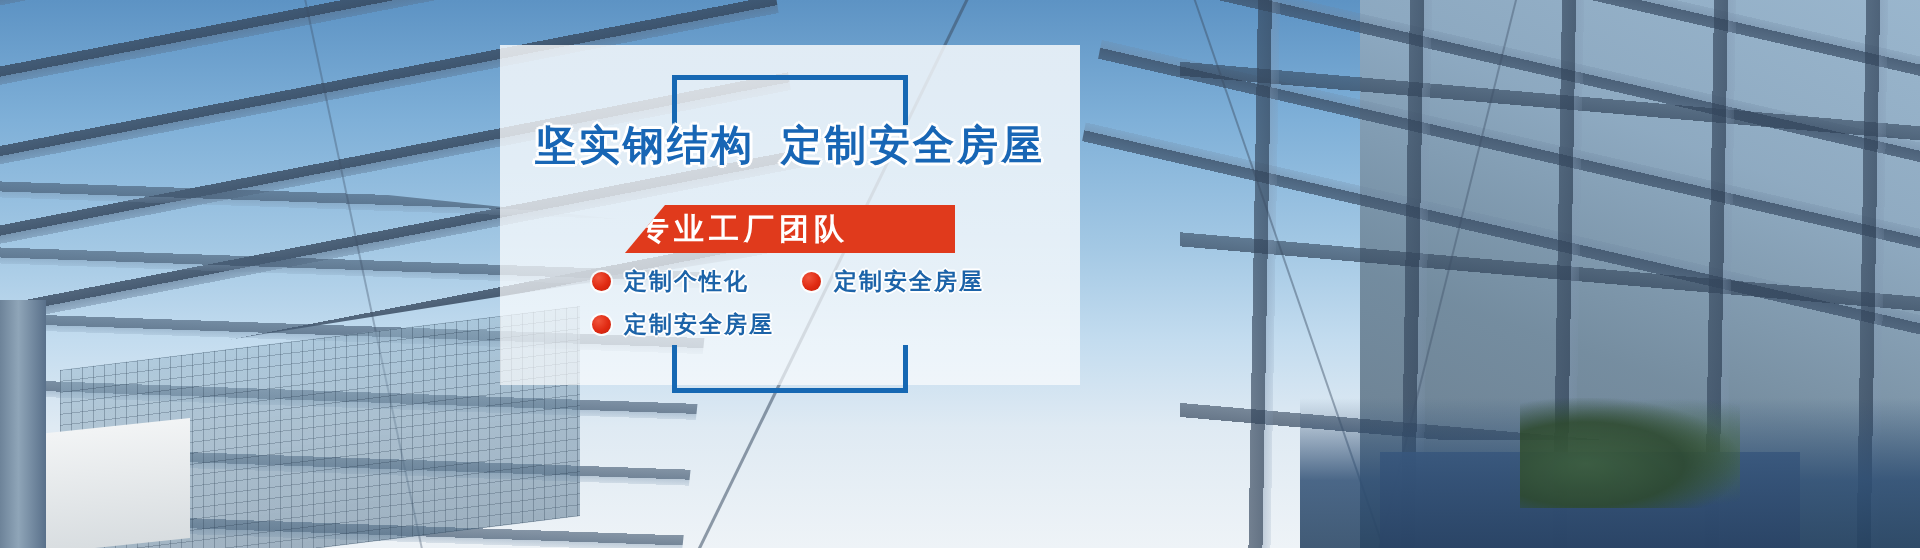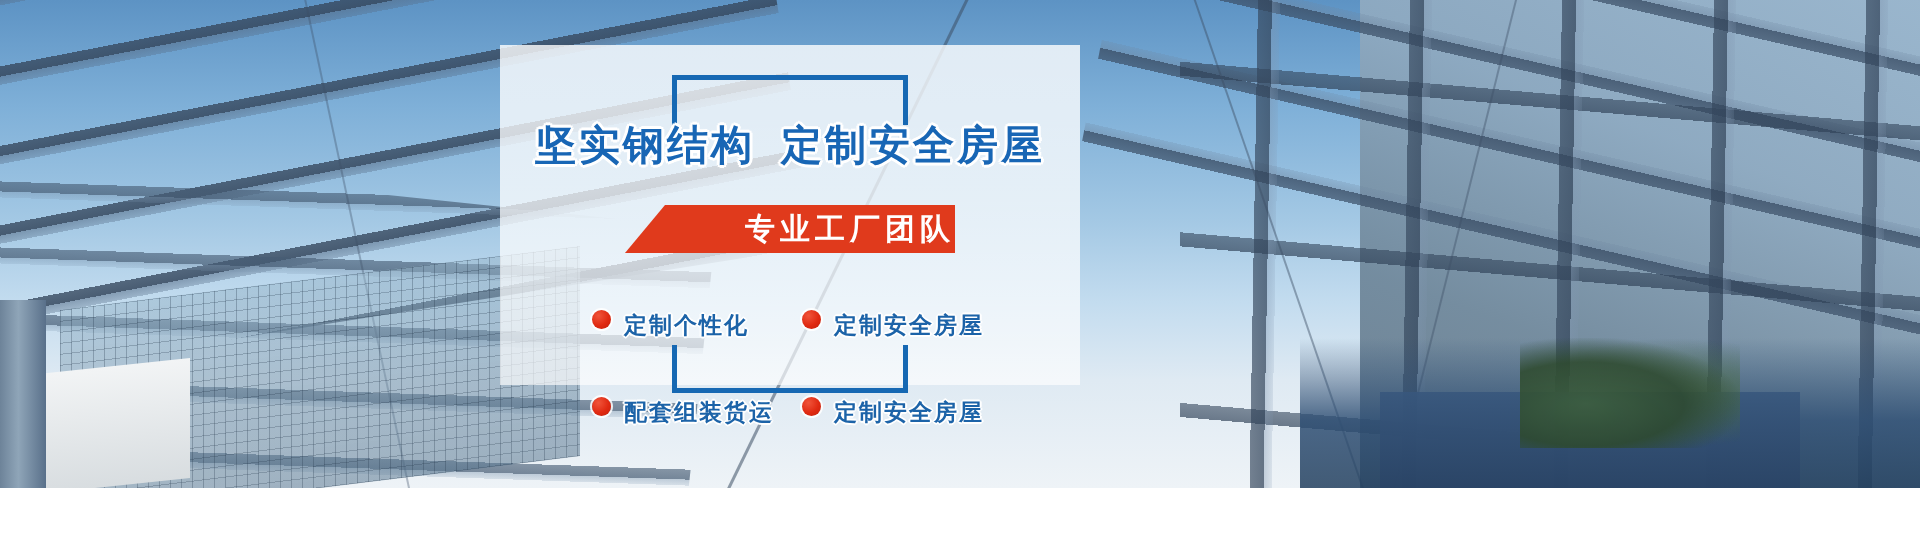"坚实钢结构 定制安全房屋" #banner { height: 488px -> 548px }
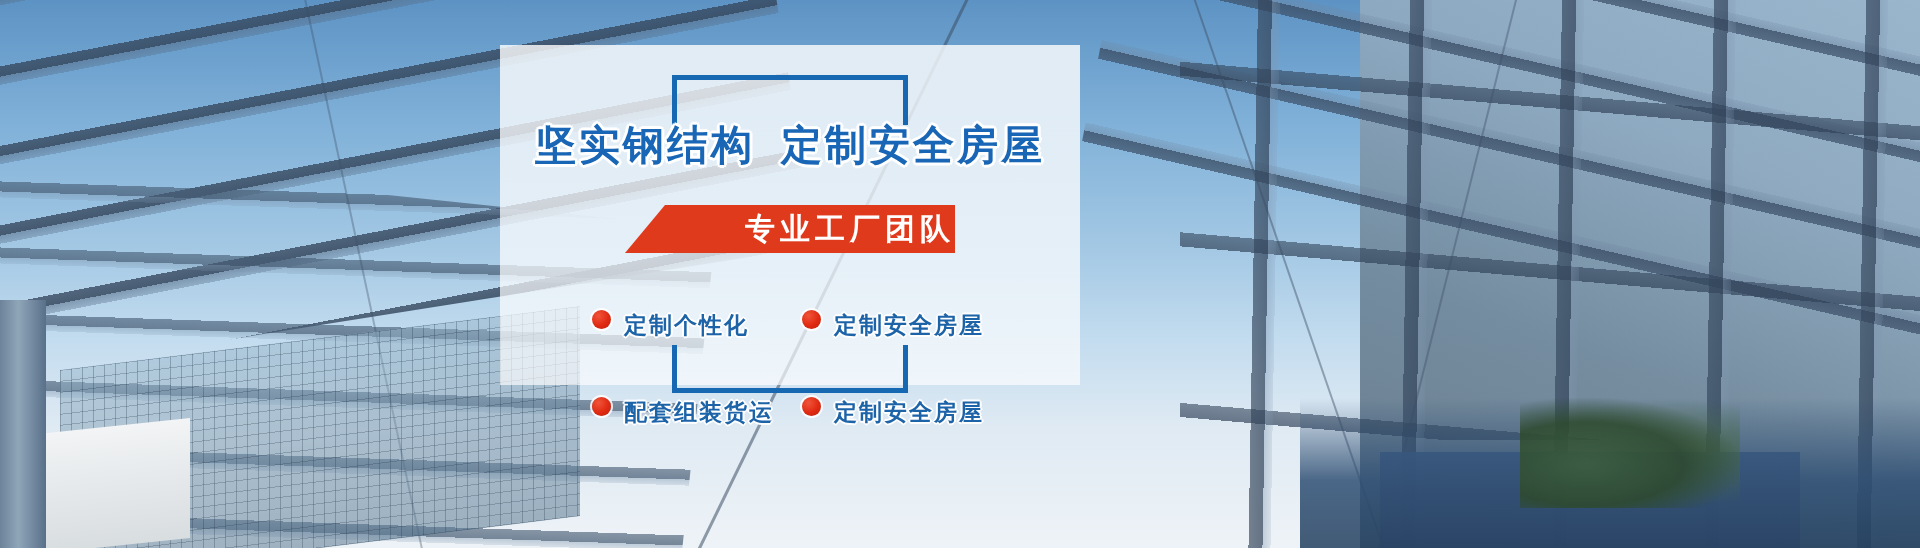"专业工厂团队" .ribbon { justify-content: flex-end -> flex-start }
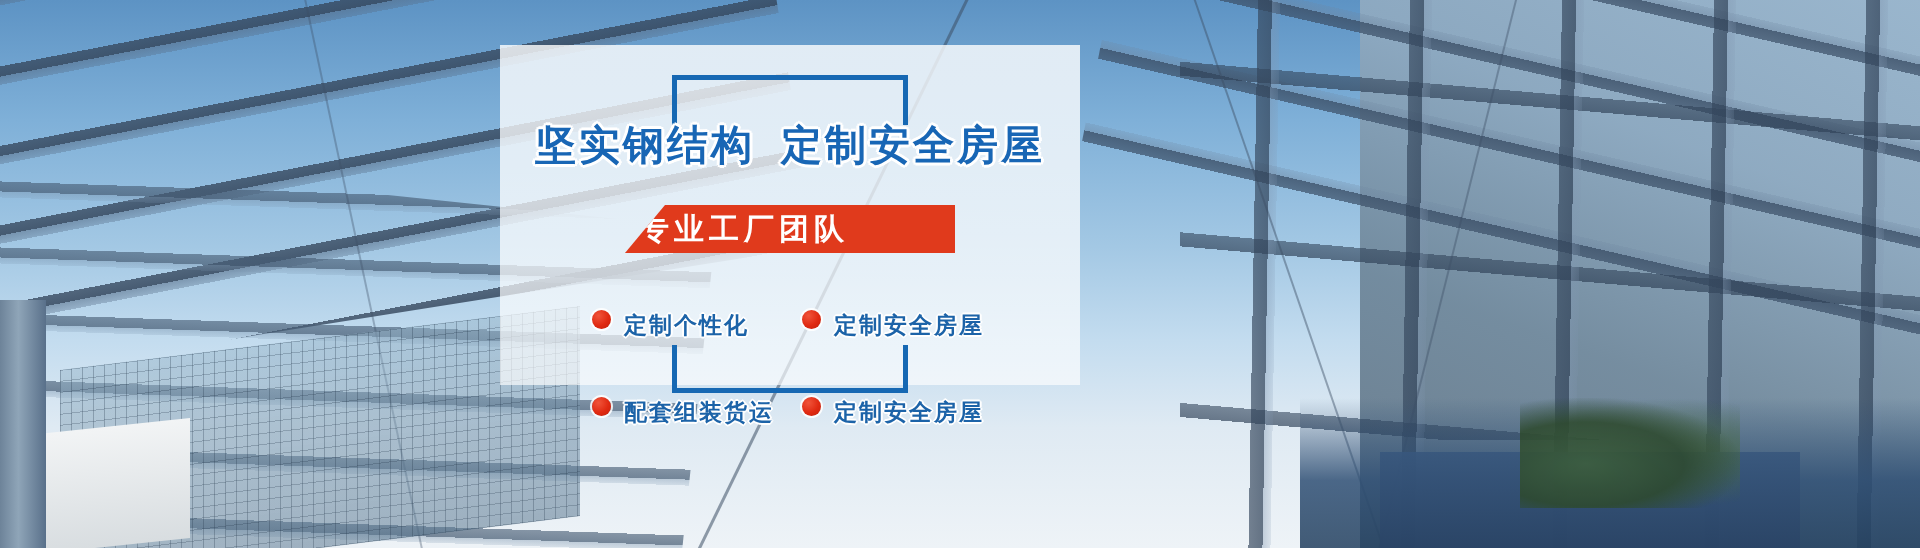"定制个性化" .bitem { align-items: none -> center; margin-top: 44px -> none }
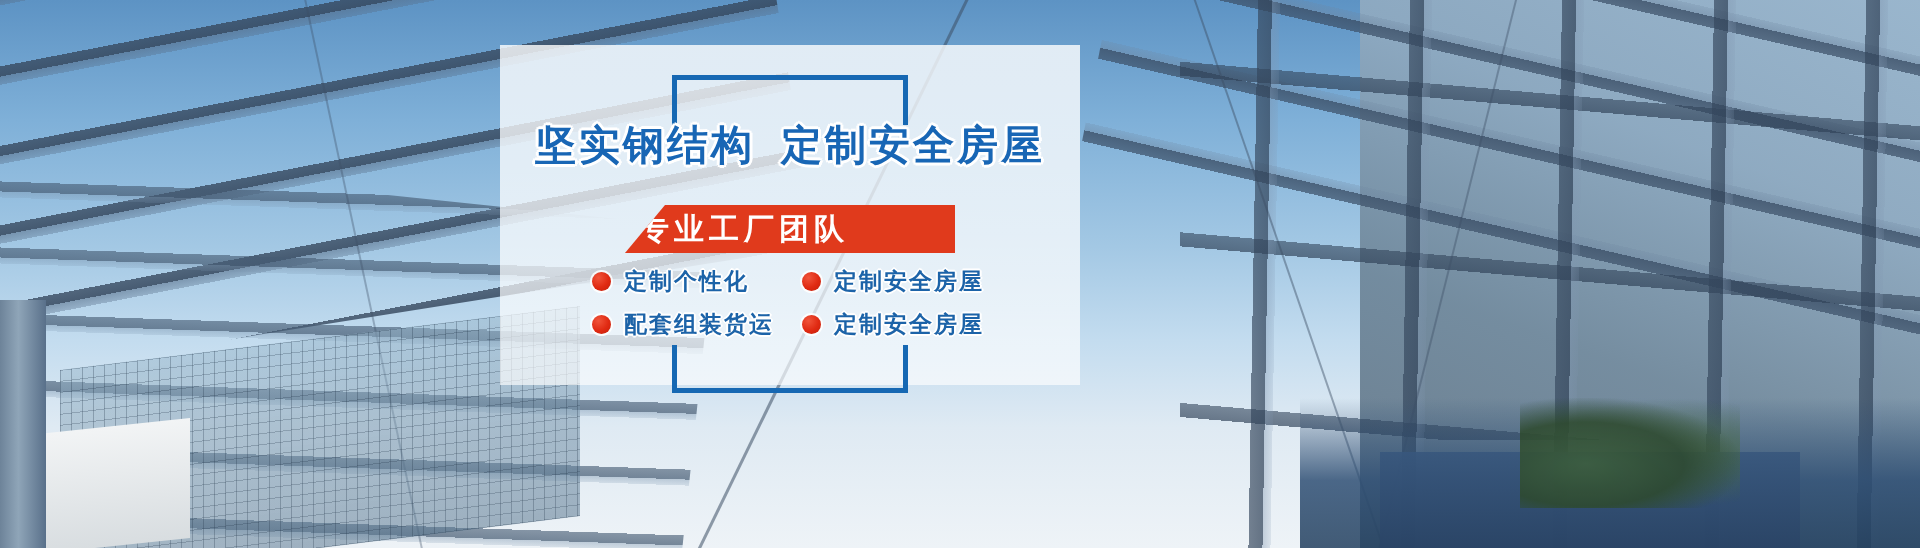"配套组装货运" div.bitem { html: <div> <span></span> <span>配套组装货运</span> </div> -> none }
